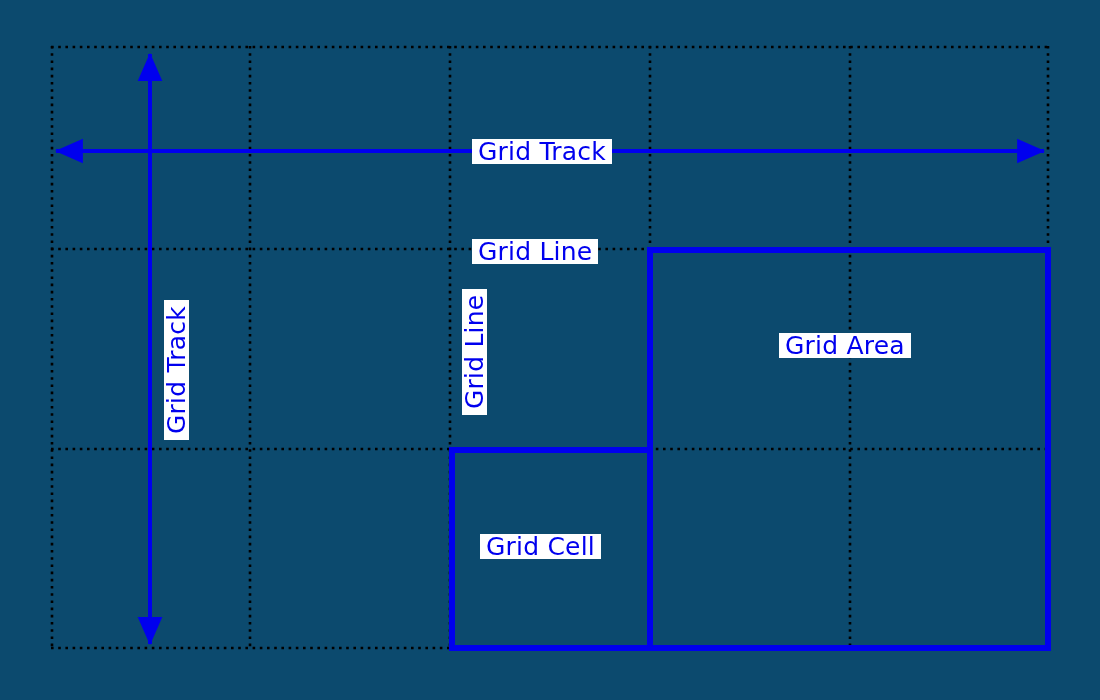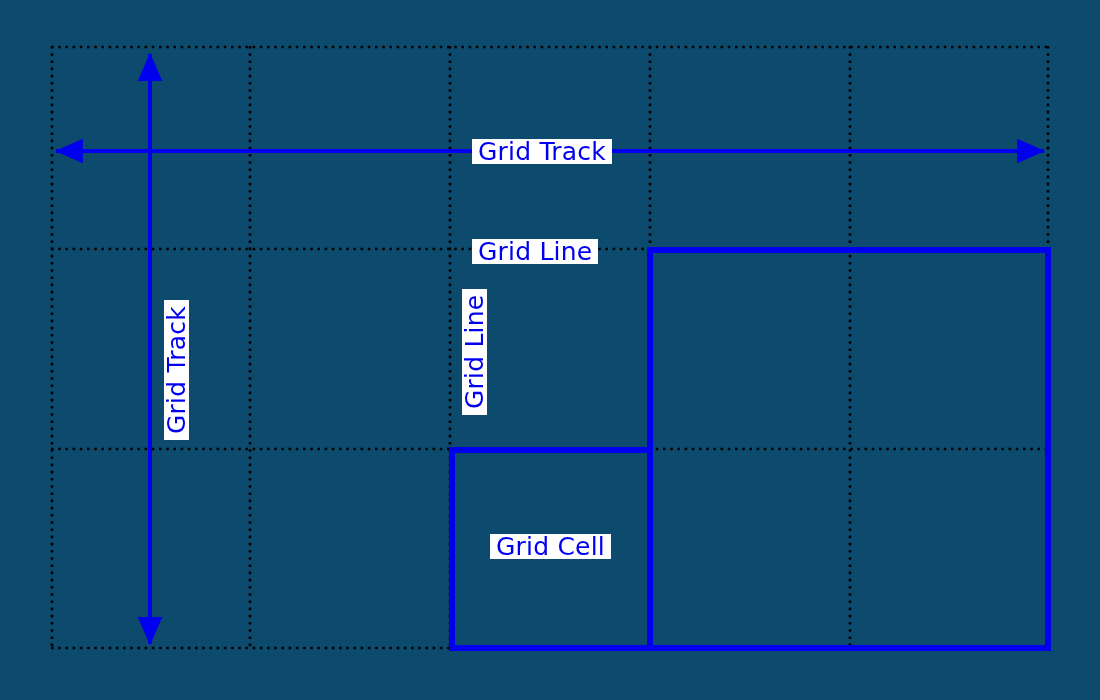"Grid Area" span.lbl { html: none -> <span>Grid Area</span> }
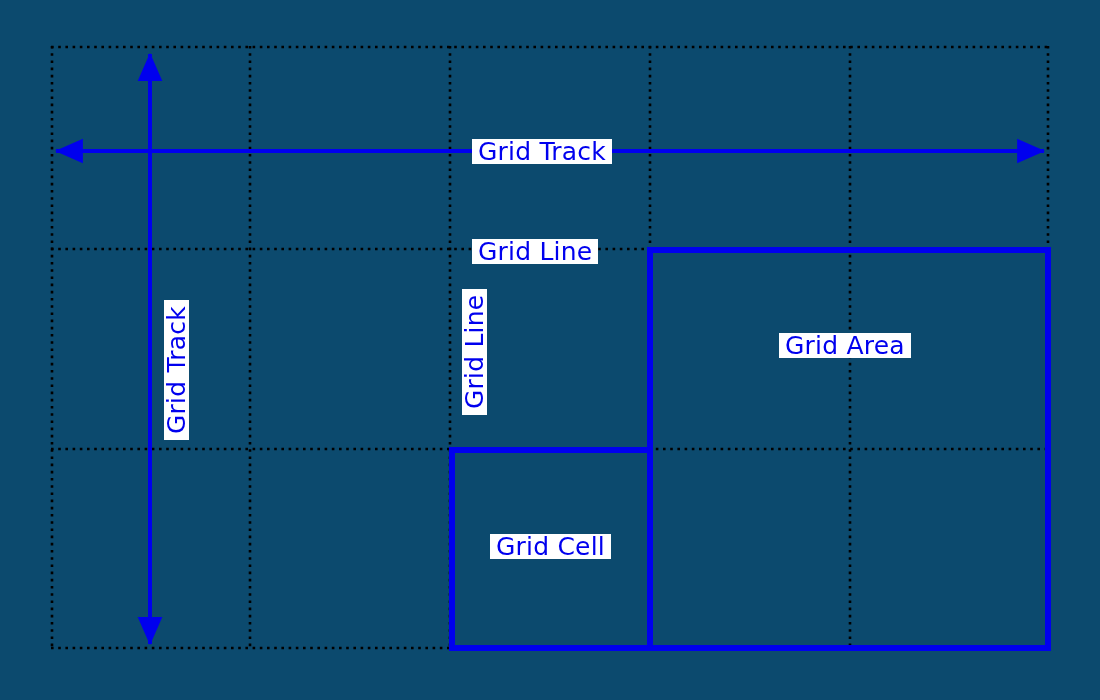"Grid Cell" span.lbl { left: 490px -> 480px }
